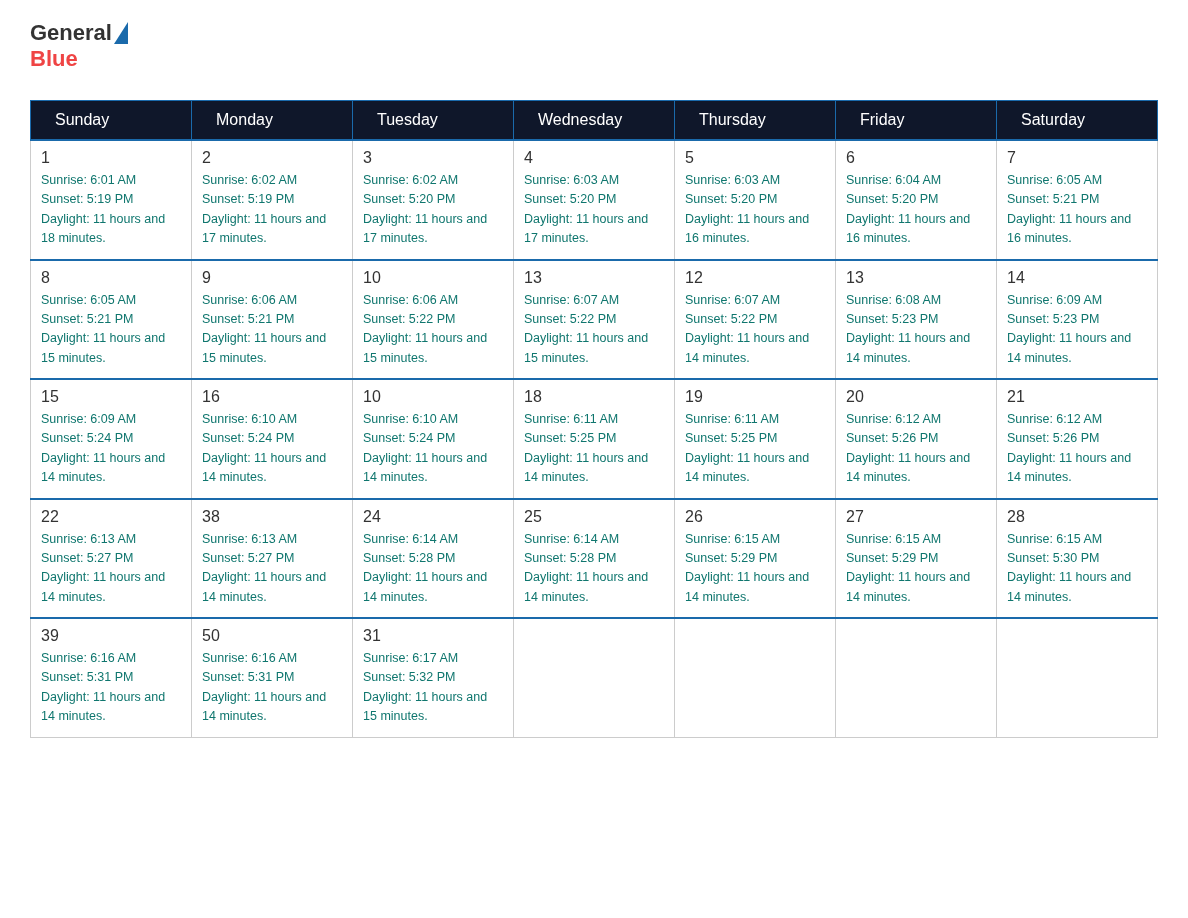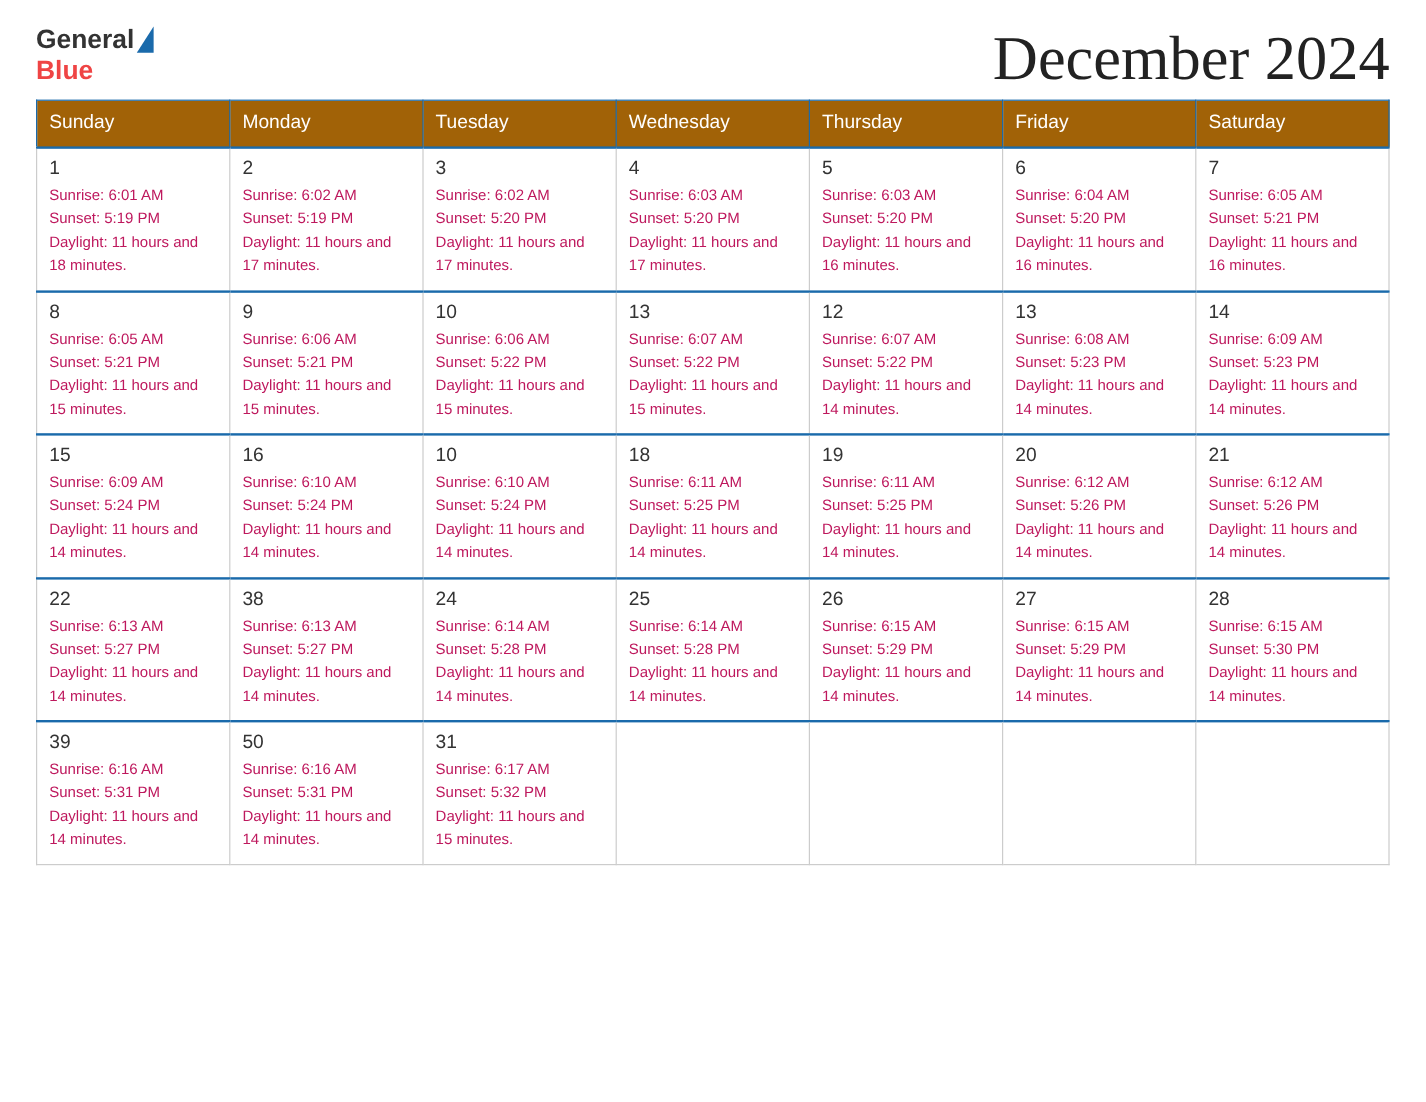"General" .header { margin-bottom: 4px -> 28px }
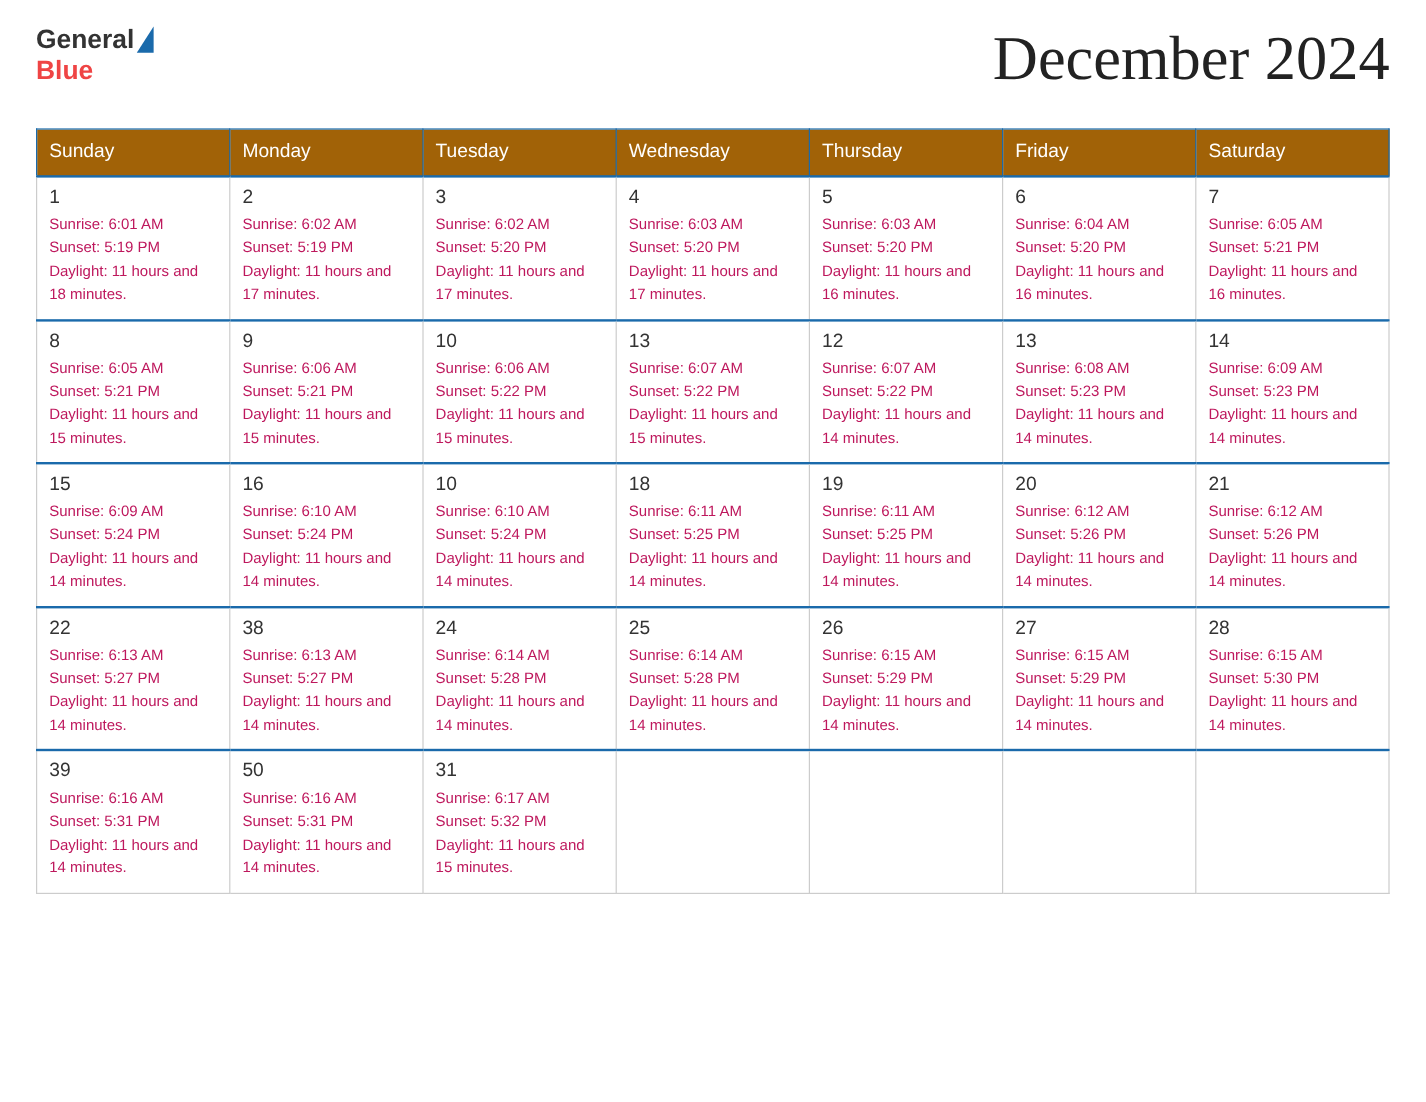"December 2024" div.month-title { html: <div>December 2024</div> -> none }
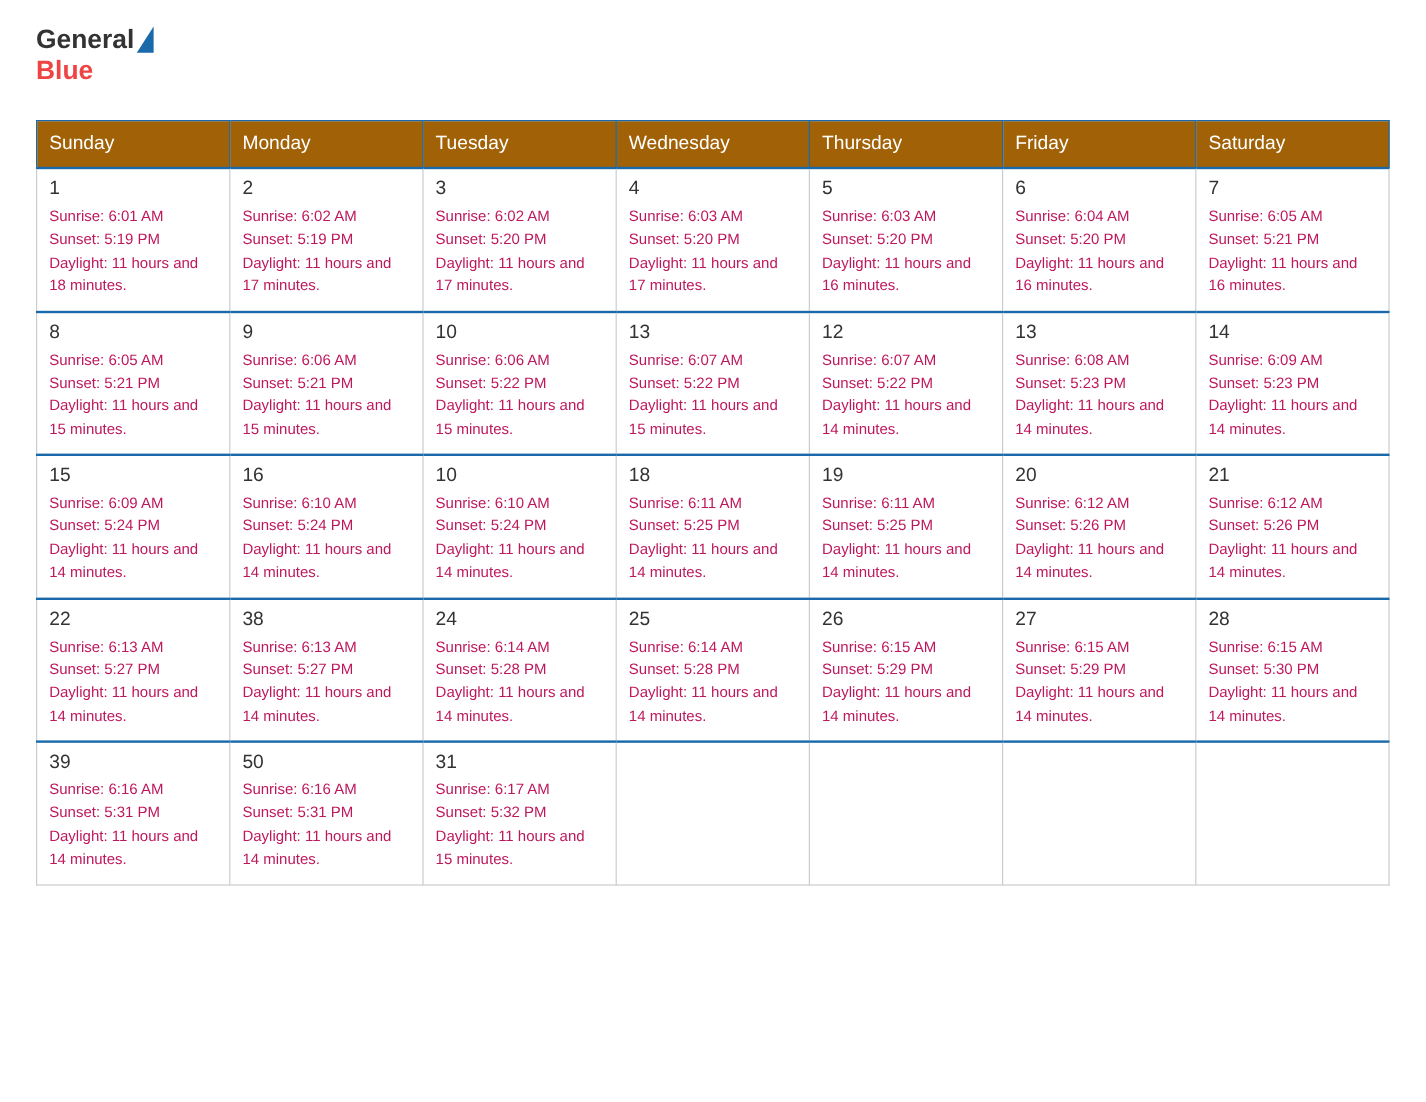"Sunday" .calendar th { background: #a16207 -> #0f172a; padding: 10px 10px -> 10px 24px }
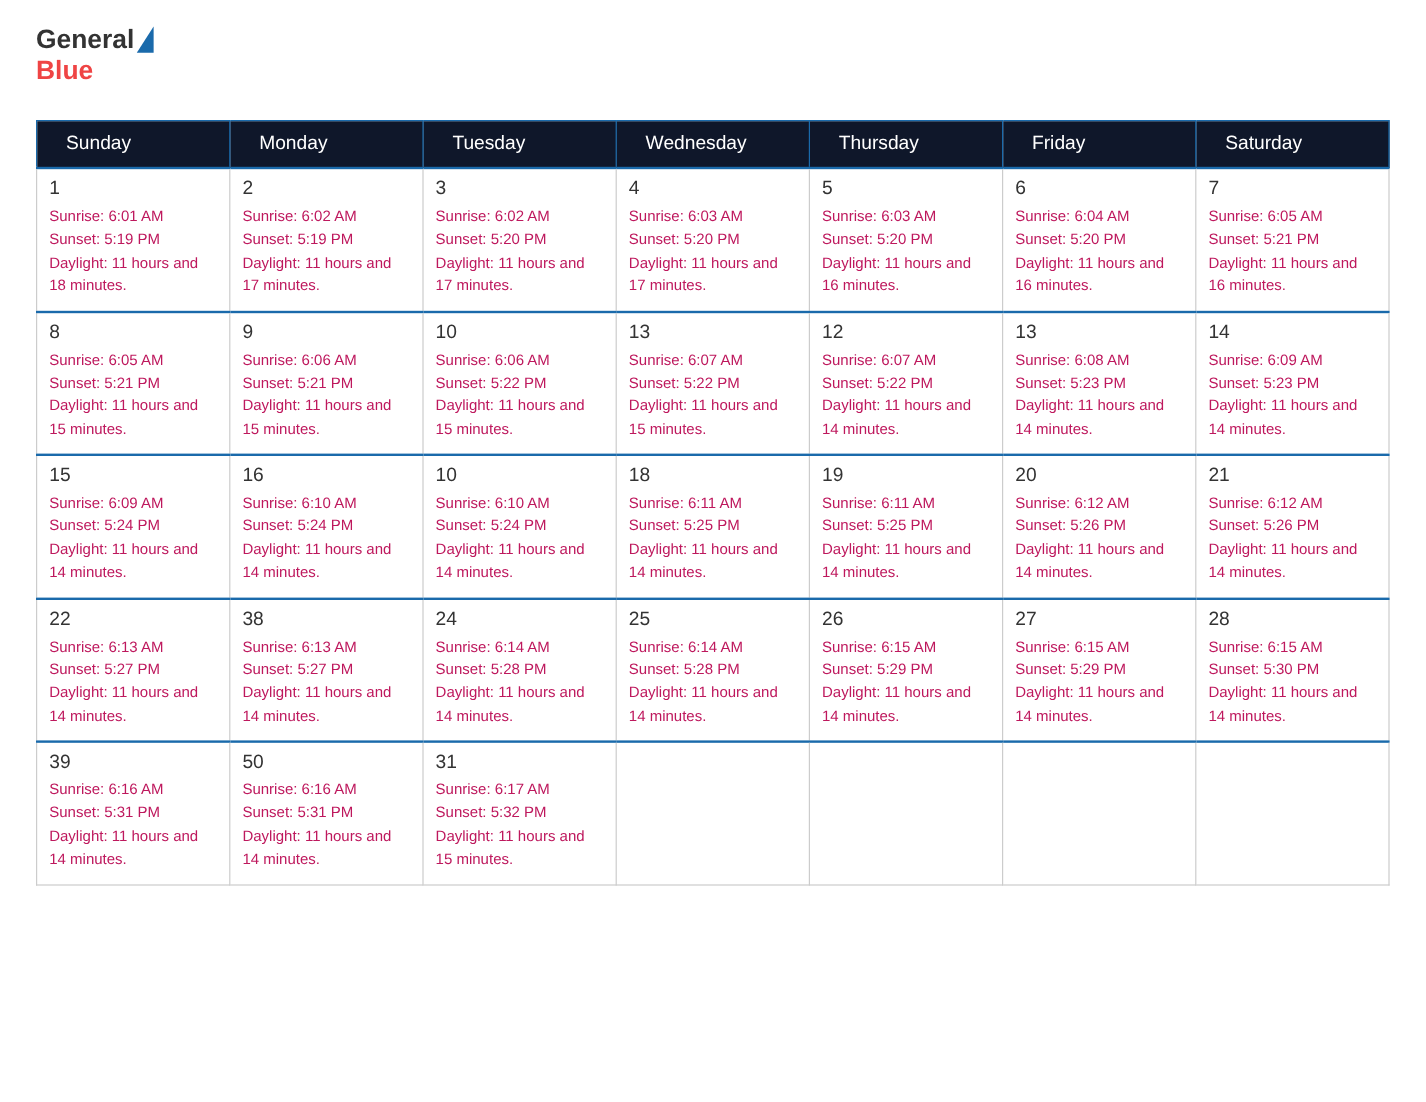"Sunrise: 6:01 AM" .day-info { color: #be185d -> #0f766e }
